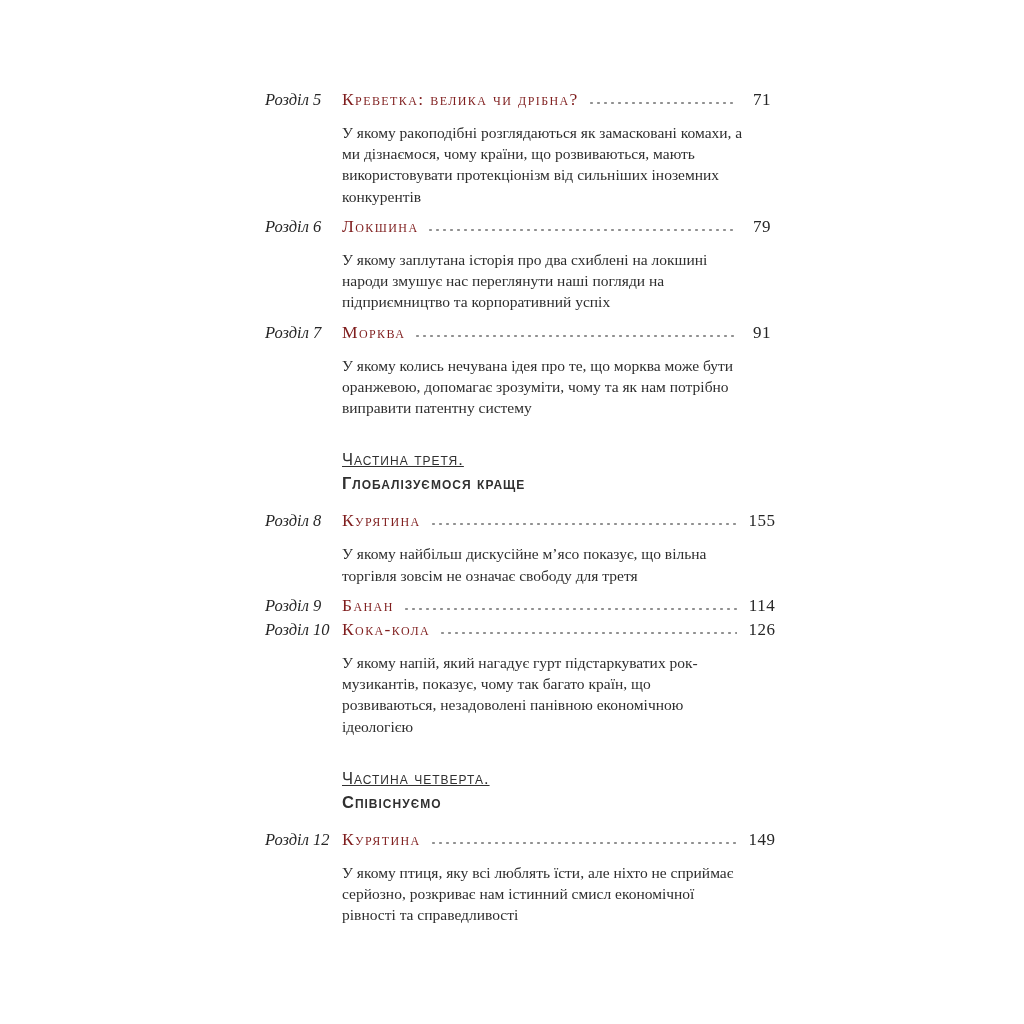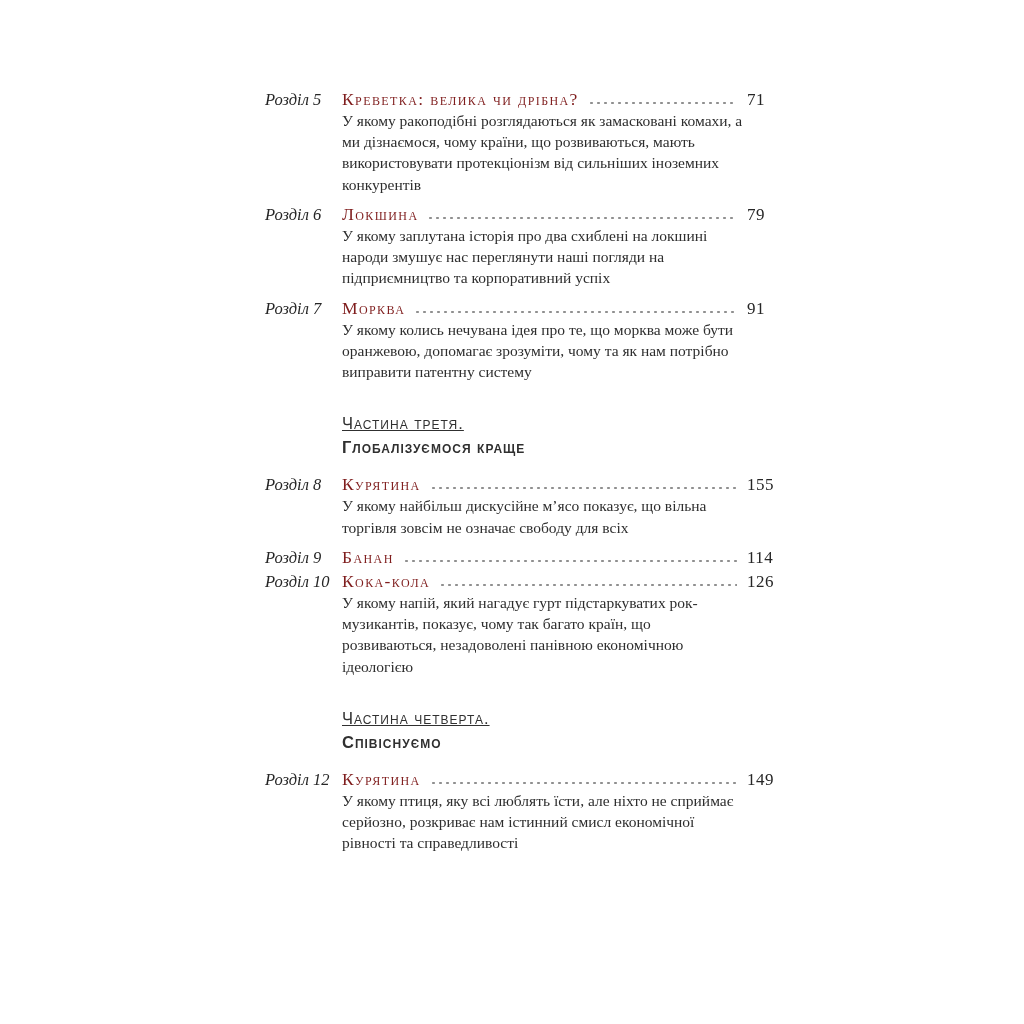"71" .page-num { text-align: left -> center }
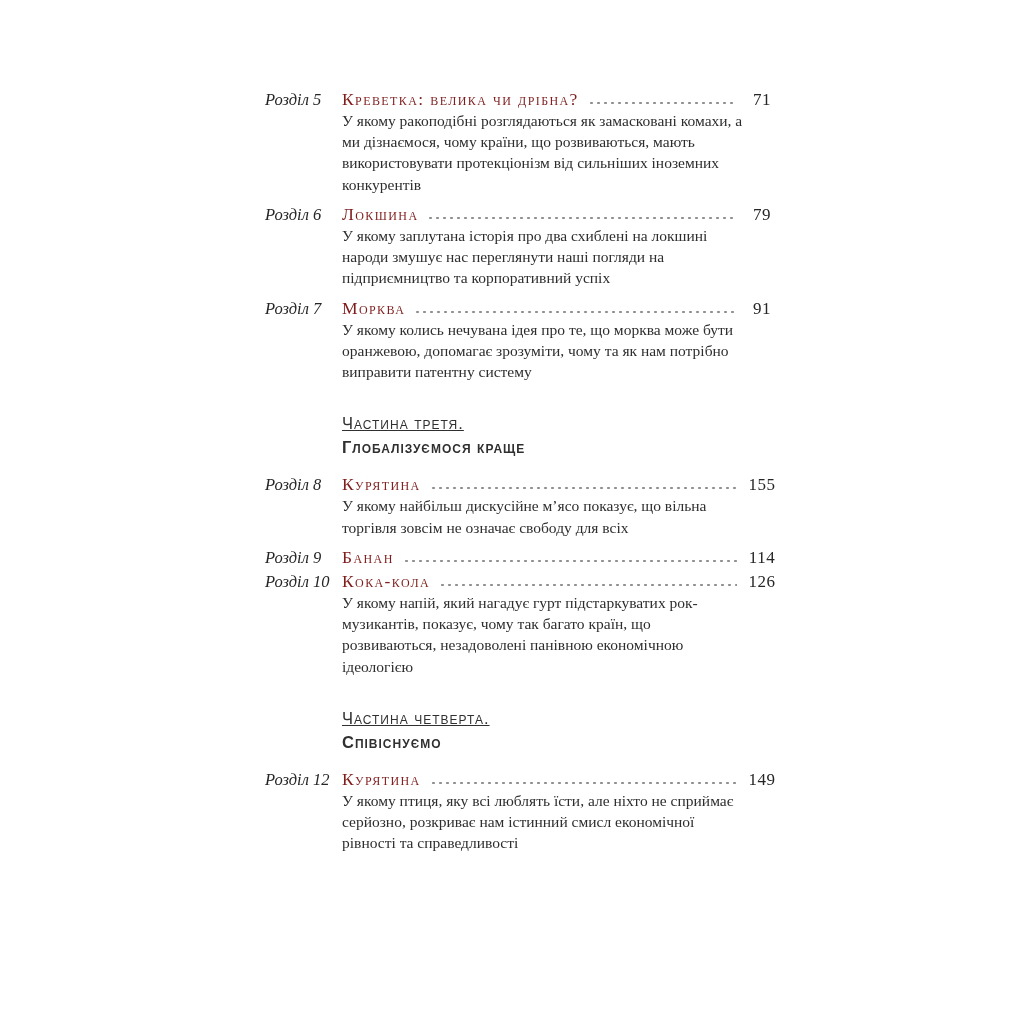"У якому ракоподібні розглядаються як" .chapter-desc { margin-top: 0 -> 12px }
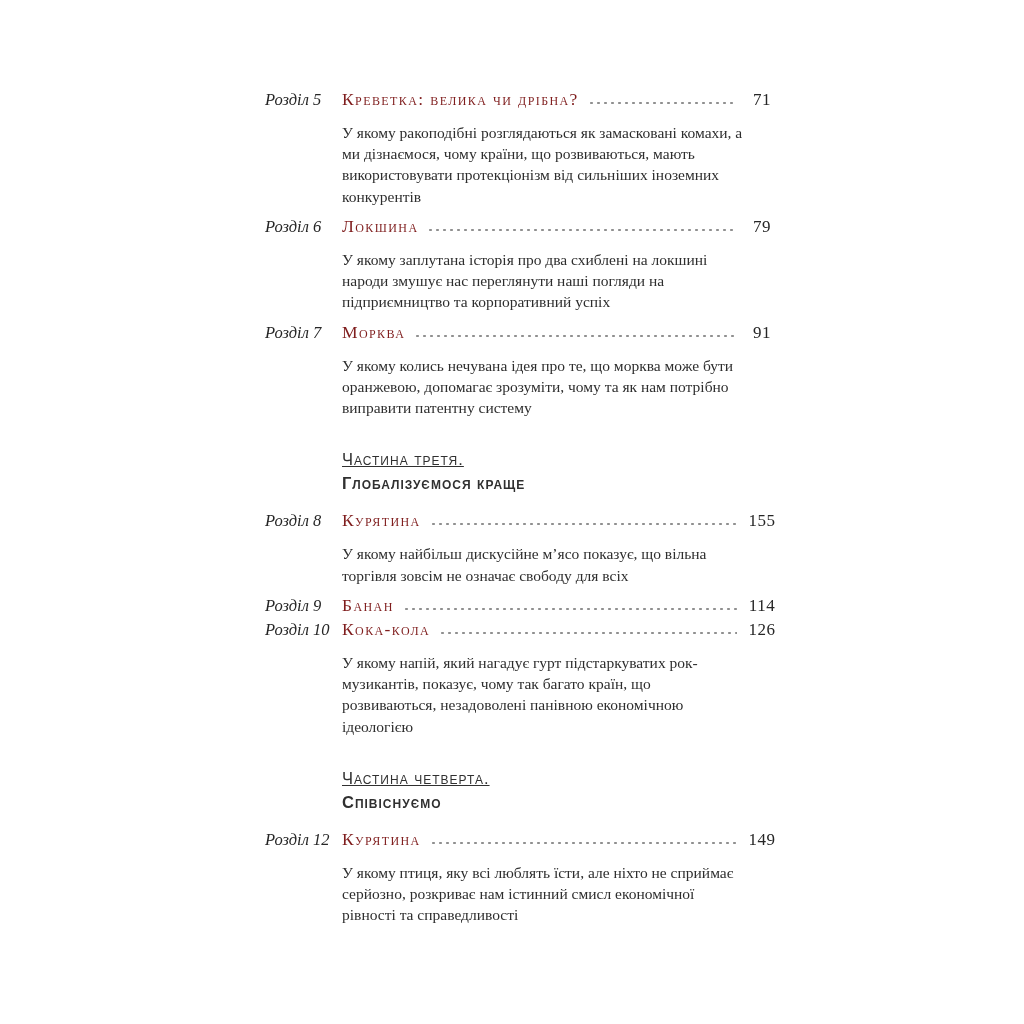"У якому найбільш дискусійне м’ясо" div.chapter-desc { text: всіх -> третя }
